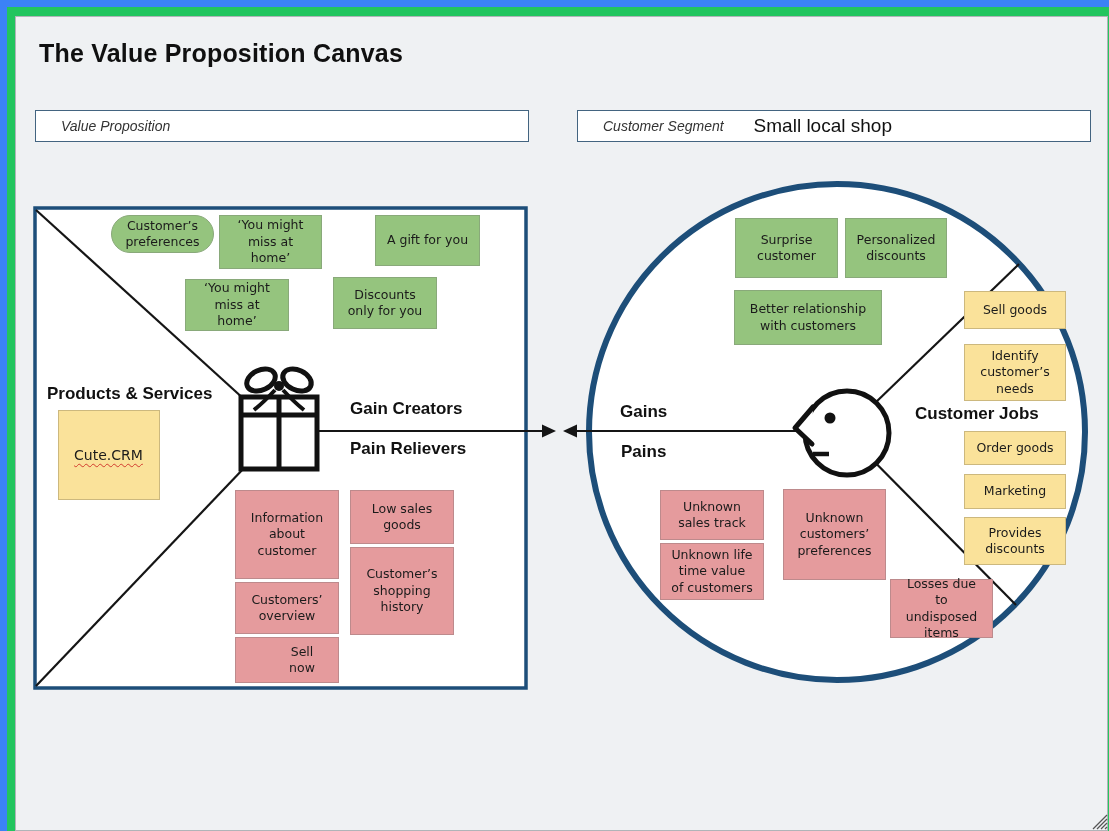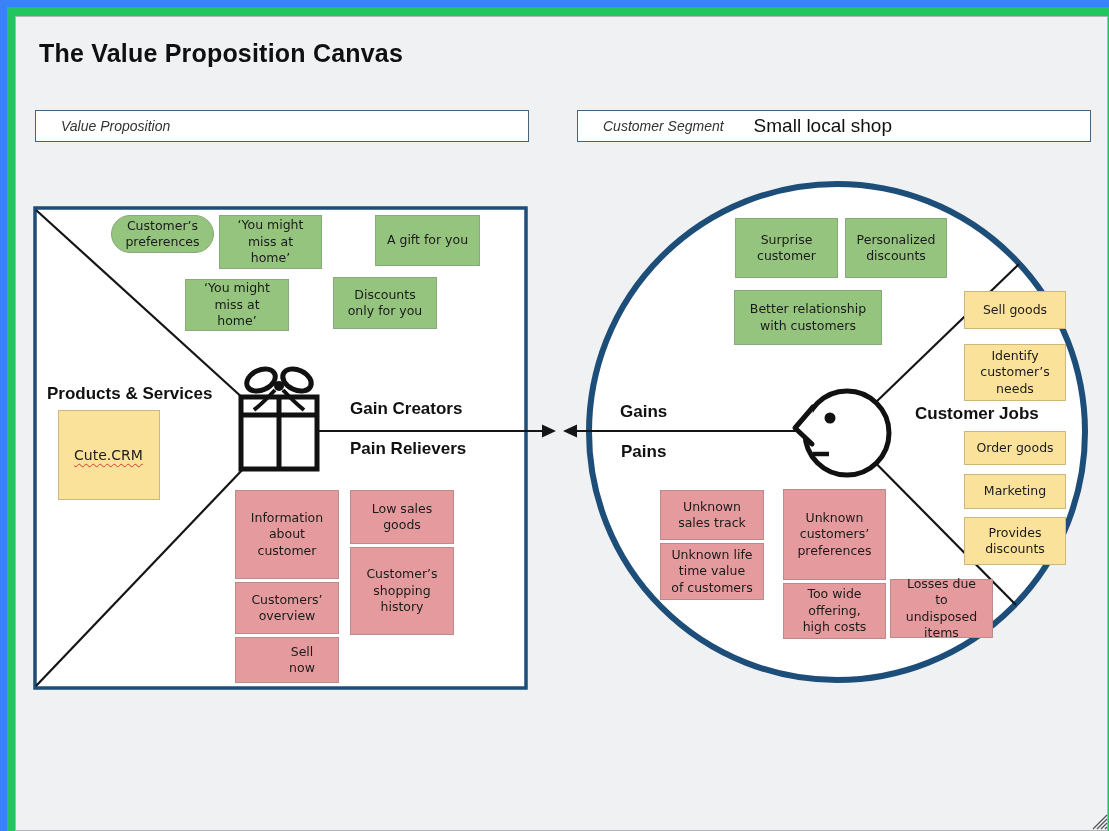"Too wide offering, high costs" div.note { html: <div>Too wide offering, high costs</div> -> none }
